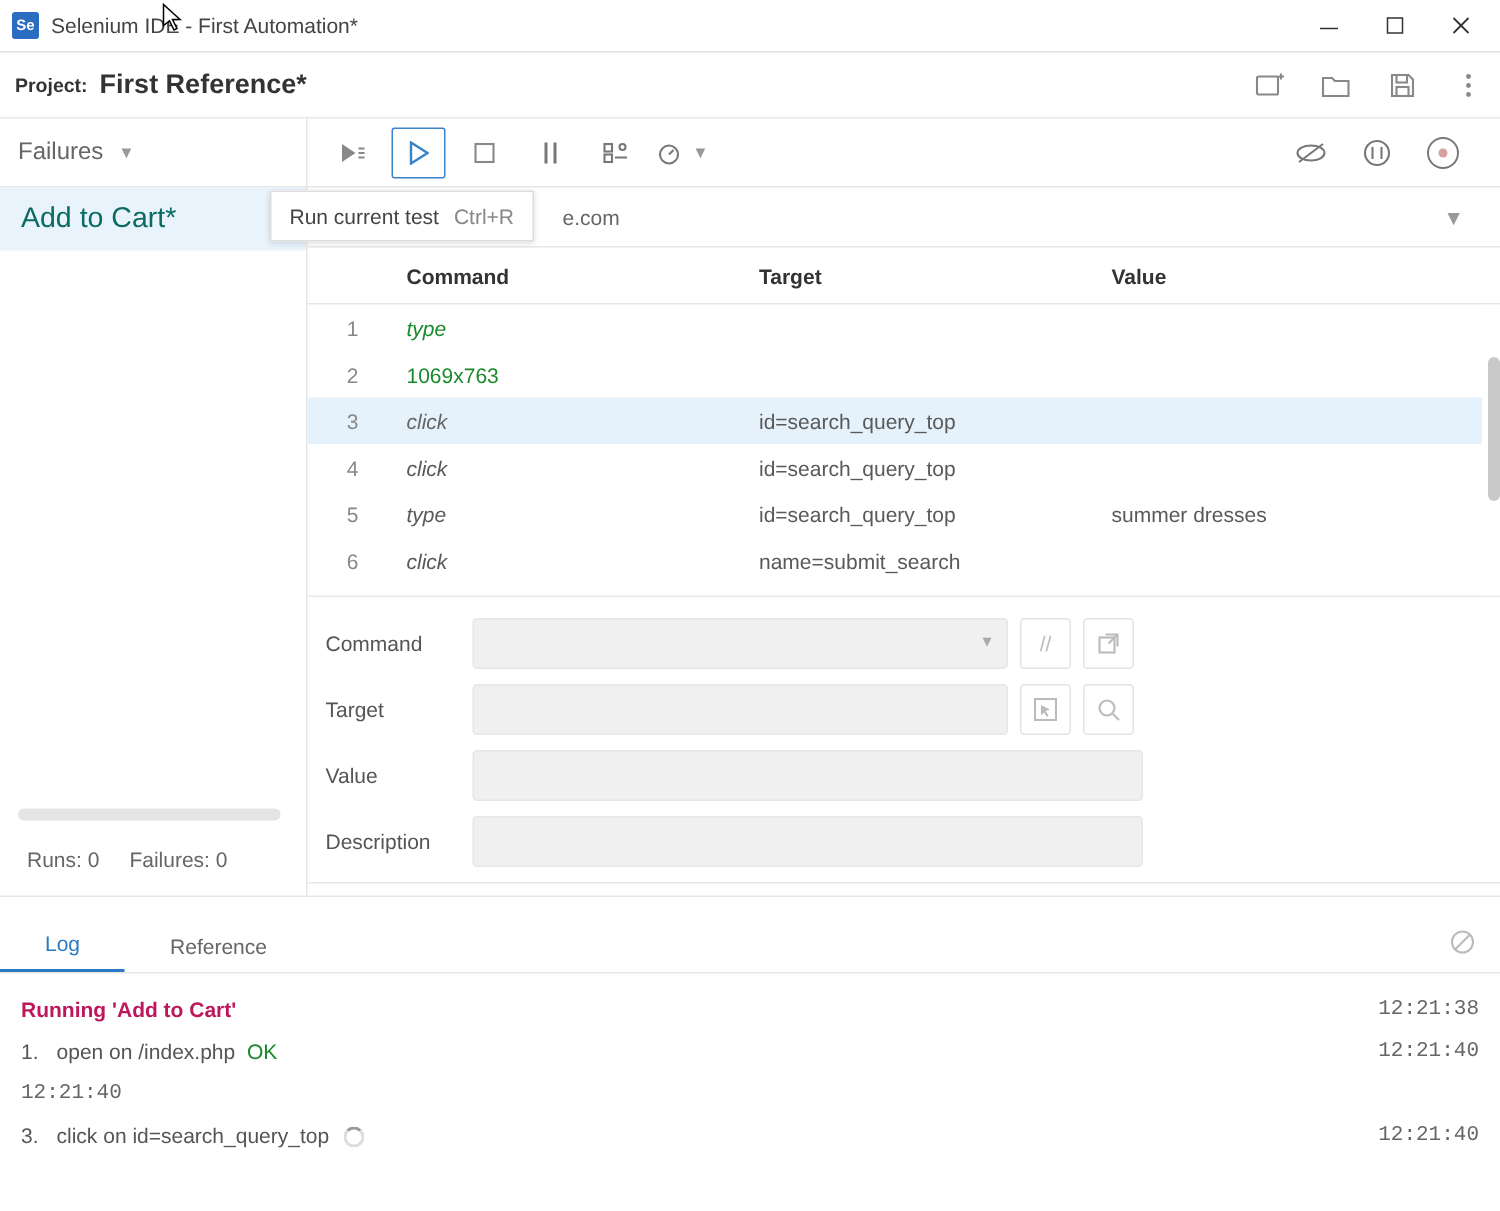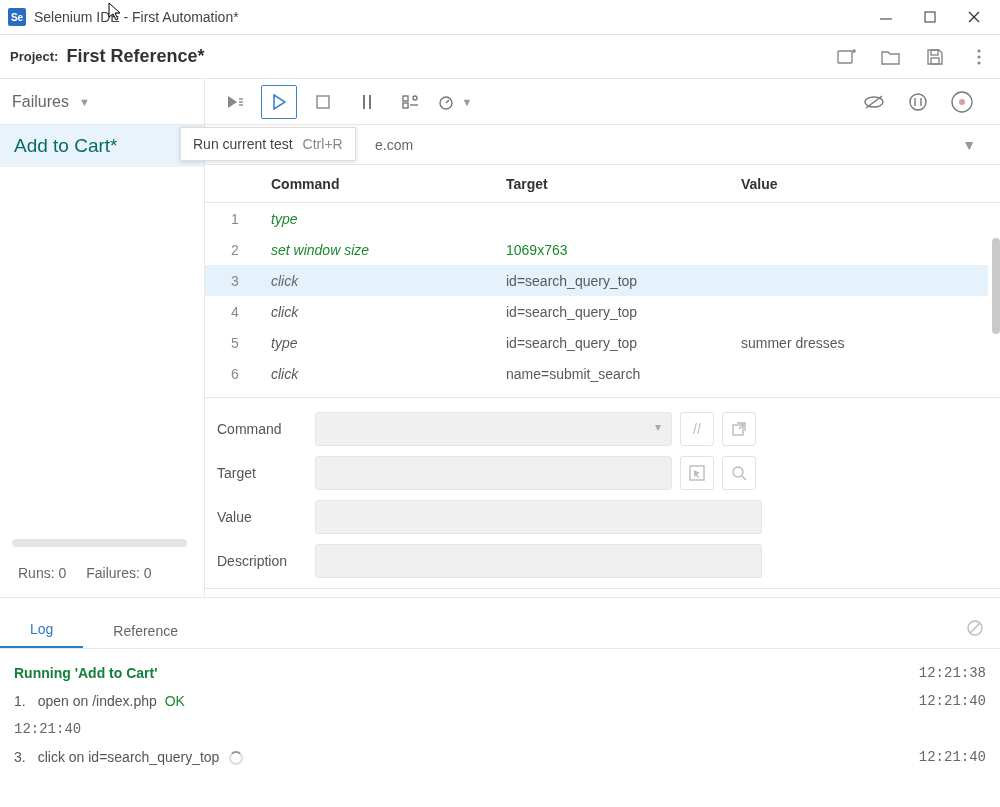"set window size" div.col-cmd { html: <div>set window size</div> -> none }
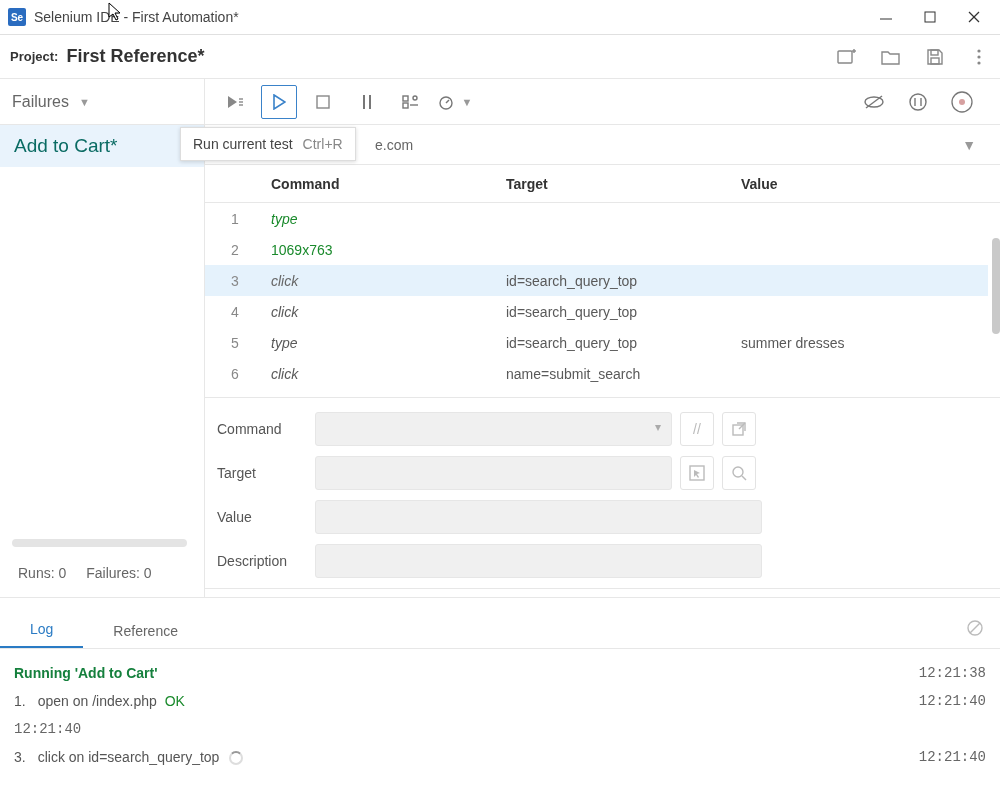"Running 'Add to Cart'" .logline.head .lt { color: #15803d -> #be185d }
